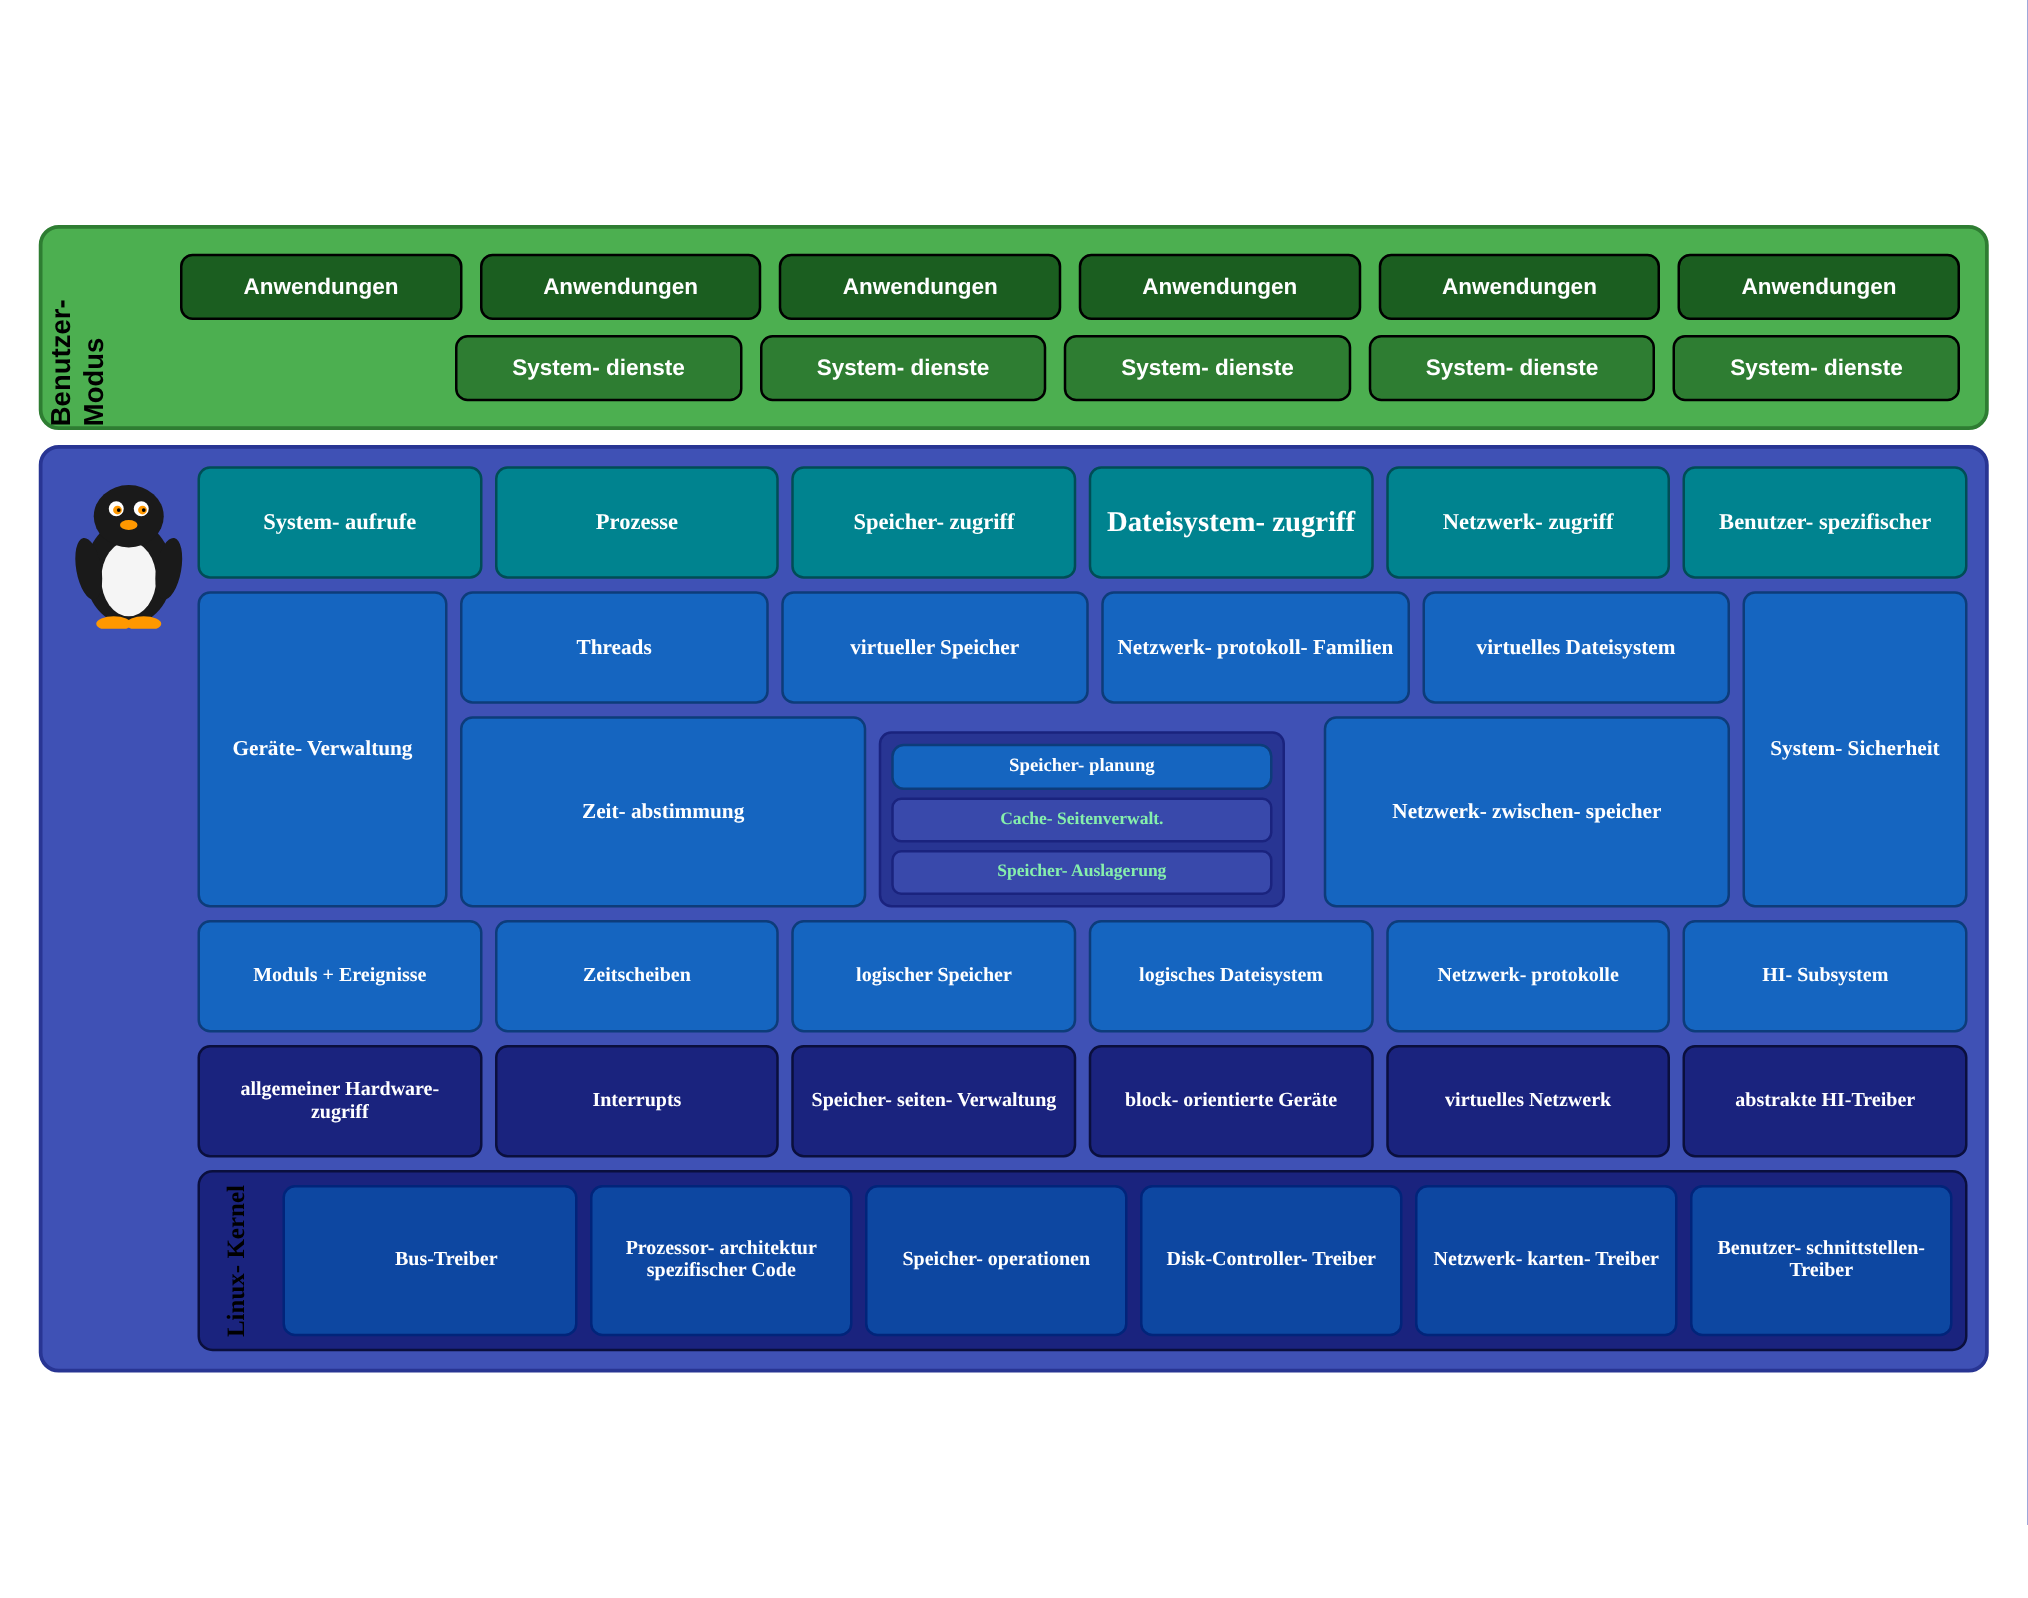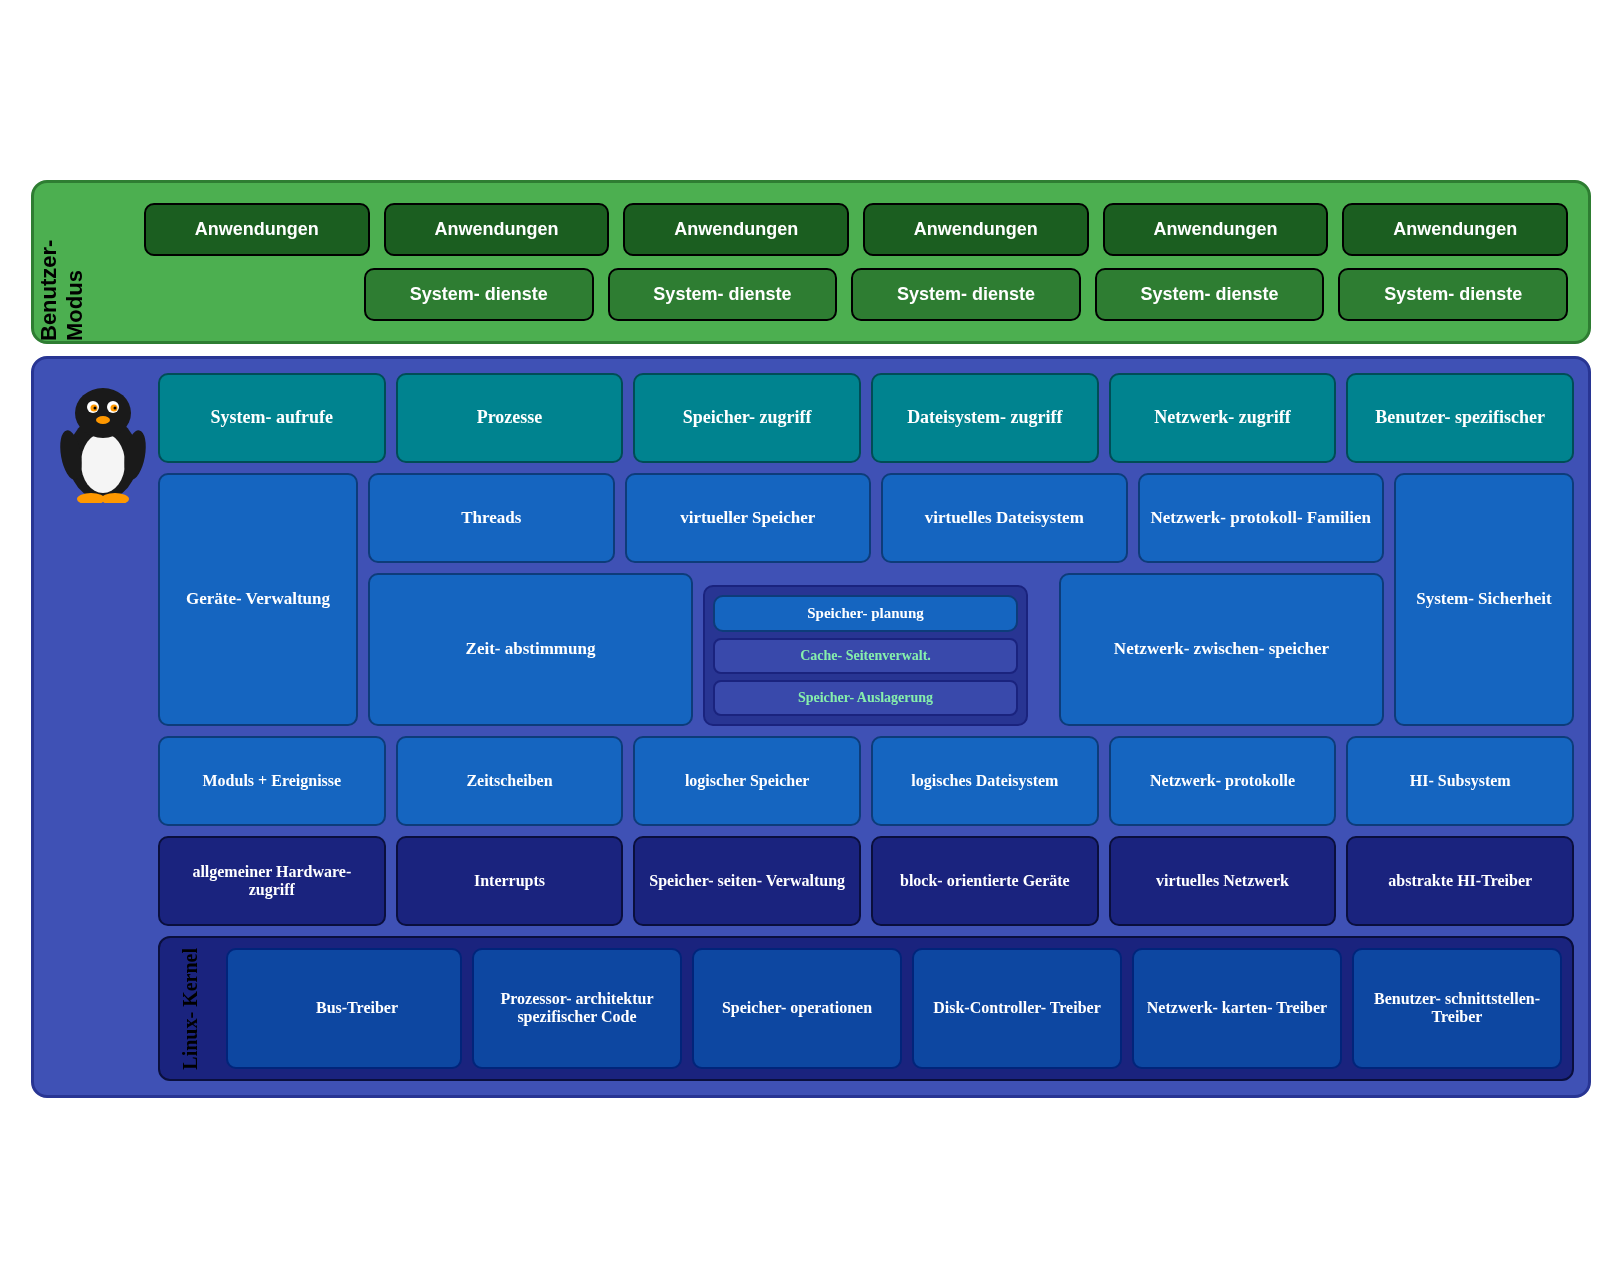"Dateisystem- zugriff" div.kbox { font-size: 18px -> 23px }
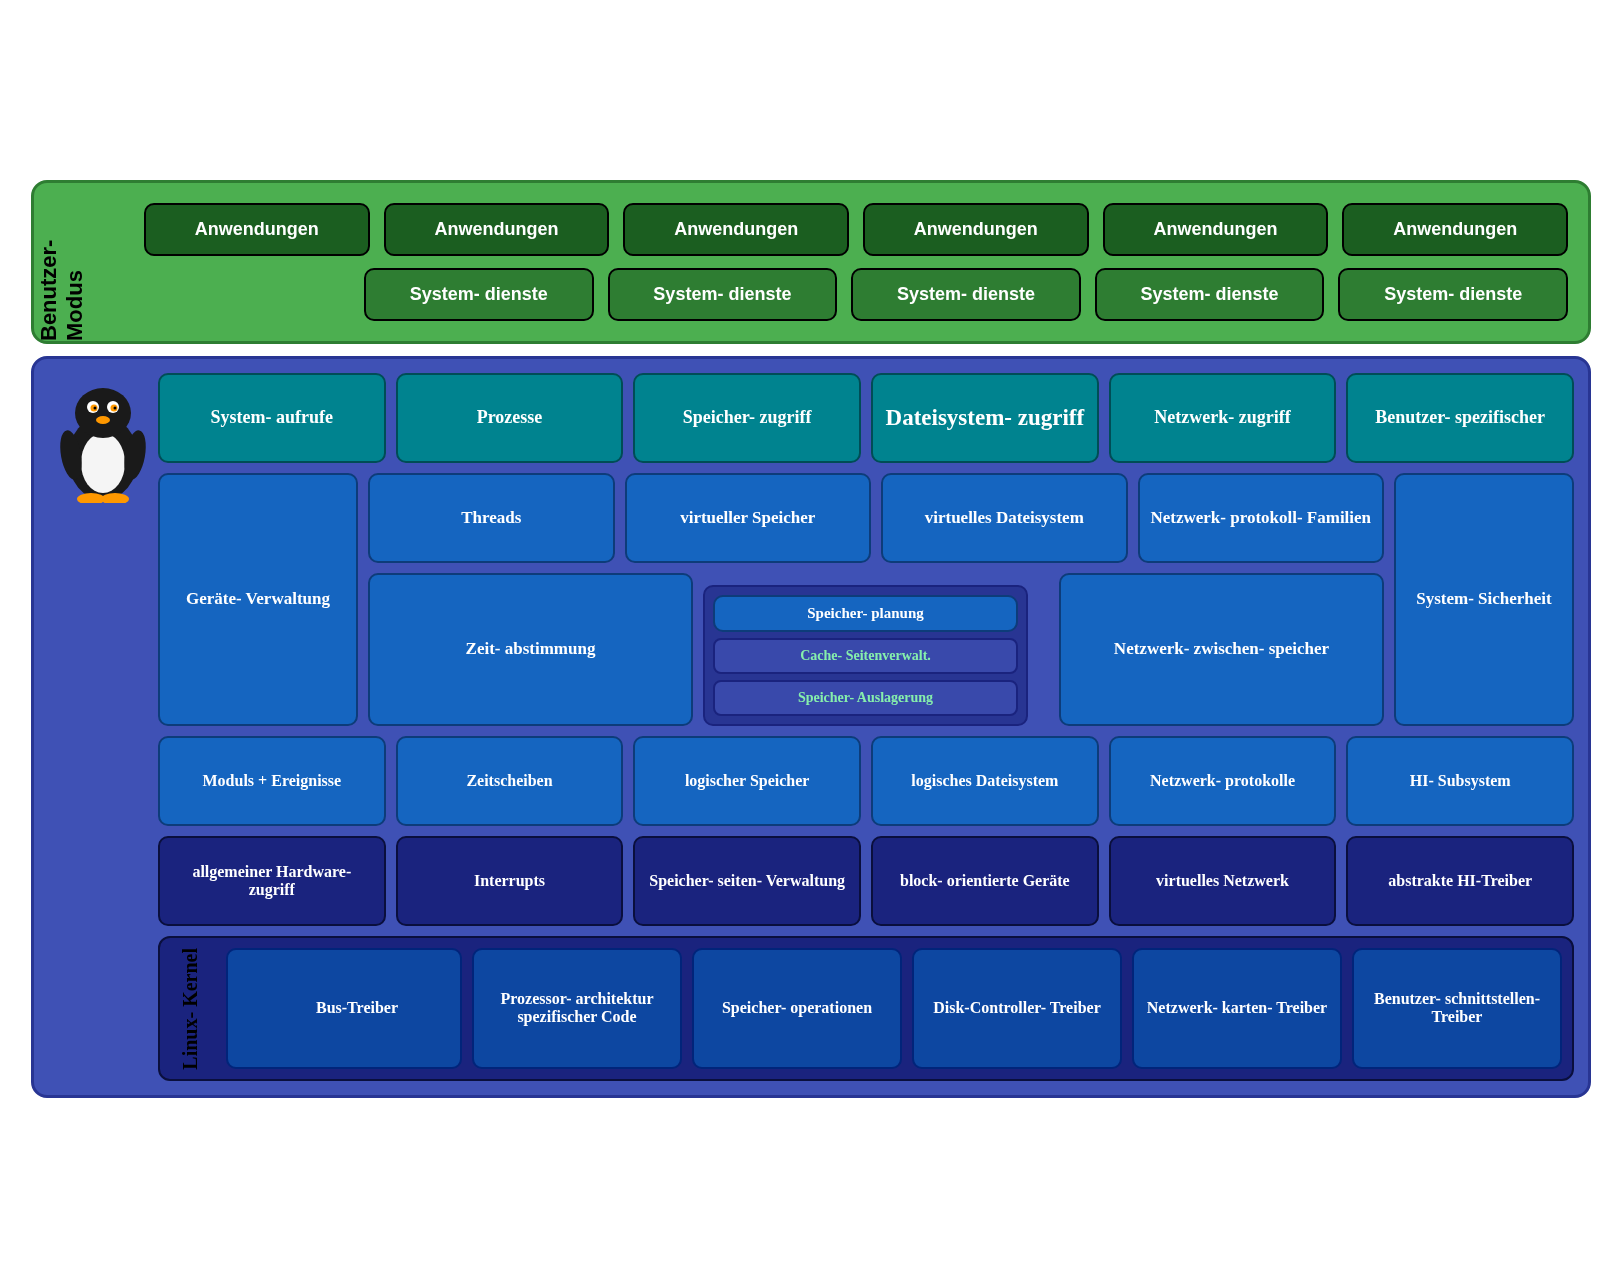"virtuelles Dateisystem" div.kbox { order: before "Netzwerk- protokoll- Familien" -> after "Netzwerk- protokoll- Familien" }
